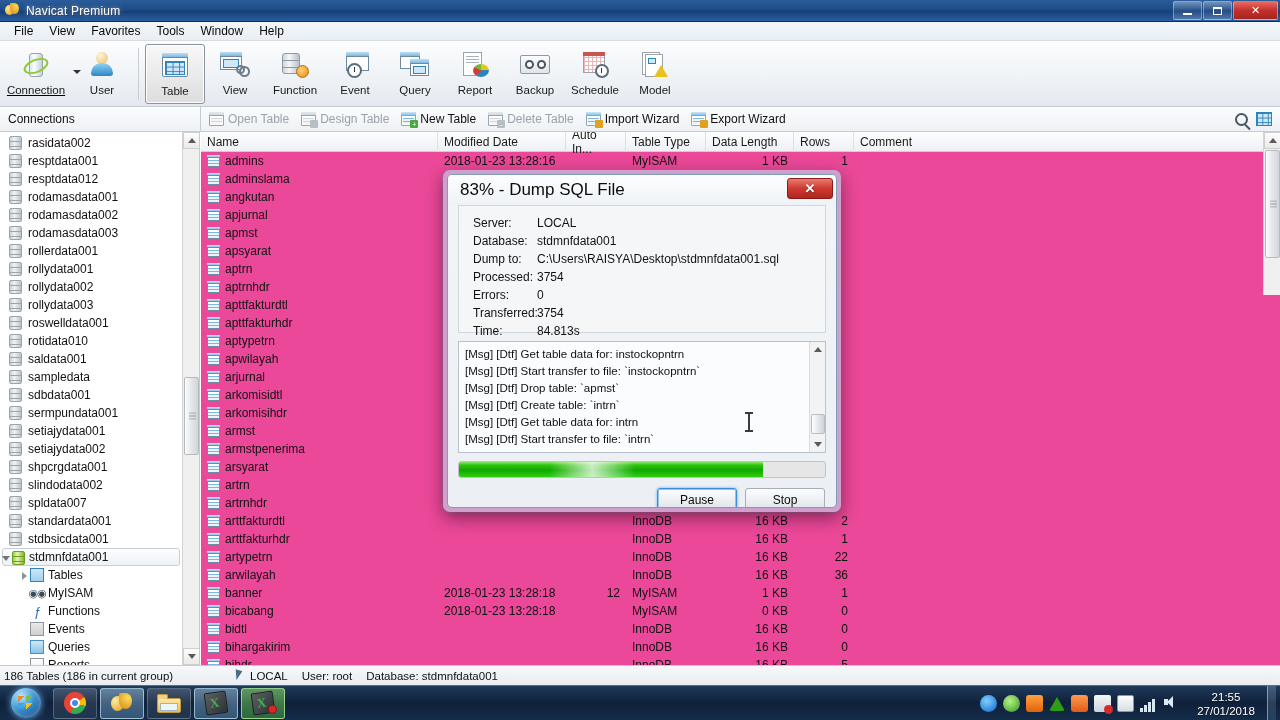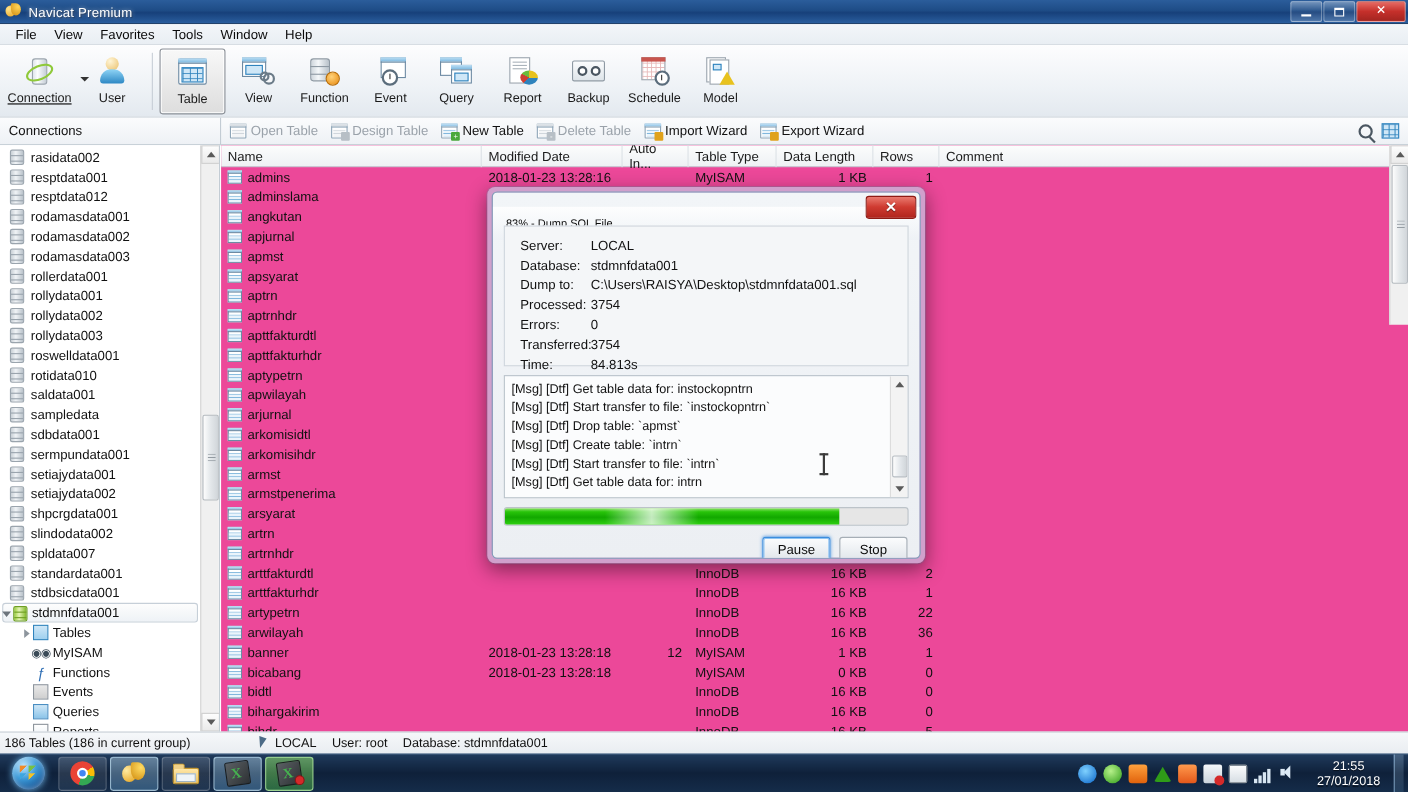"83% - Dump SQL File" .dlg-title { font-size: 10px -> 17px; margin-top: 13px -> none }
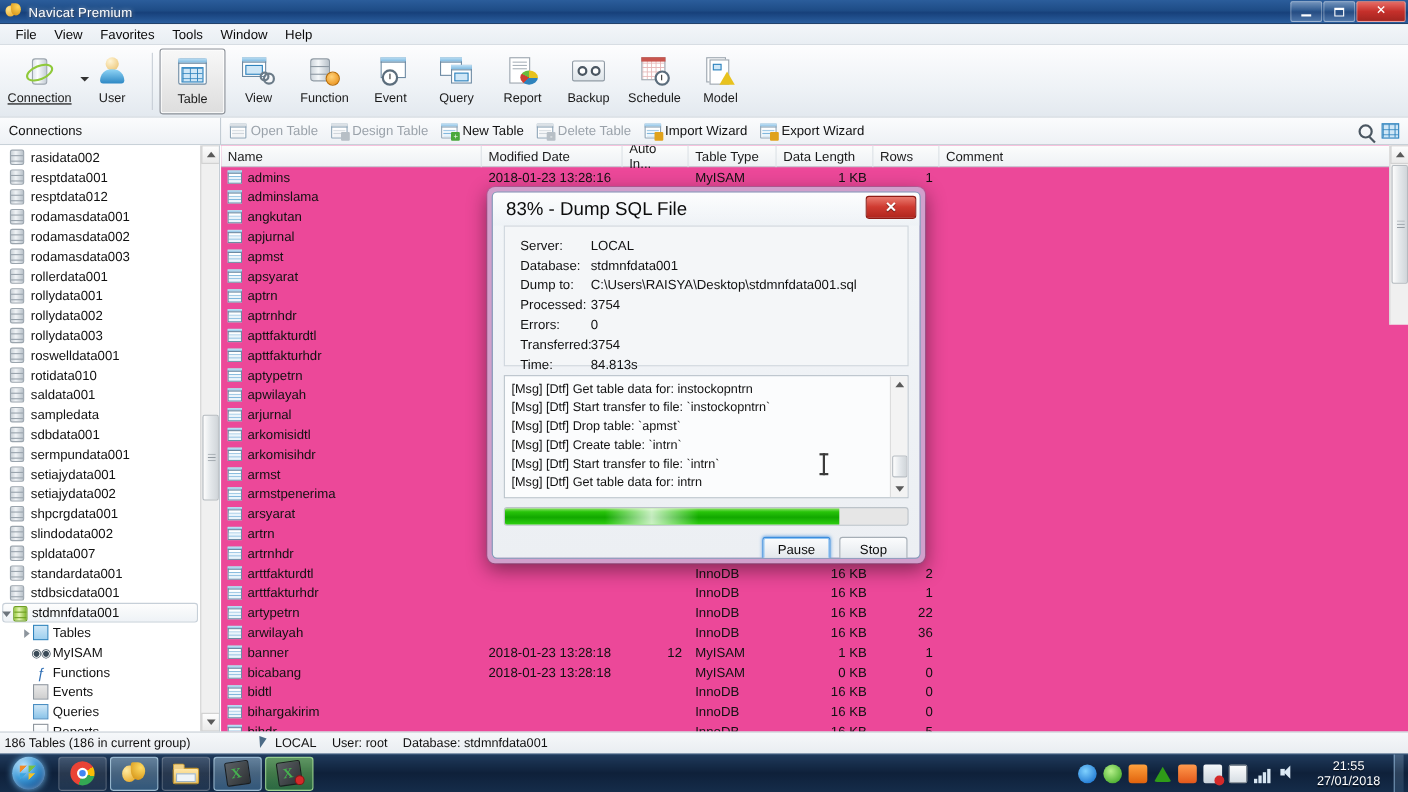"[Msg] [Dtf] Start transfer to file: `intrn`" div.log-line { order: before "[Msg] [Dtf] Get table data for: intrn" -> after "[Msg] [Dtf] Get table data for: intrn" }
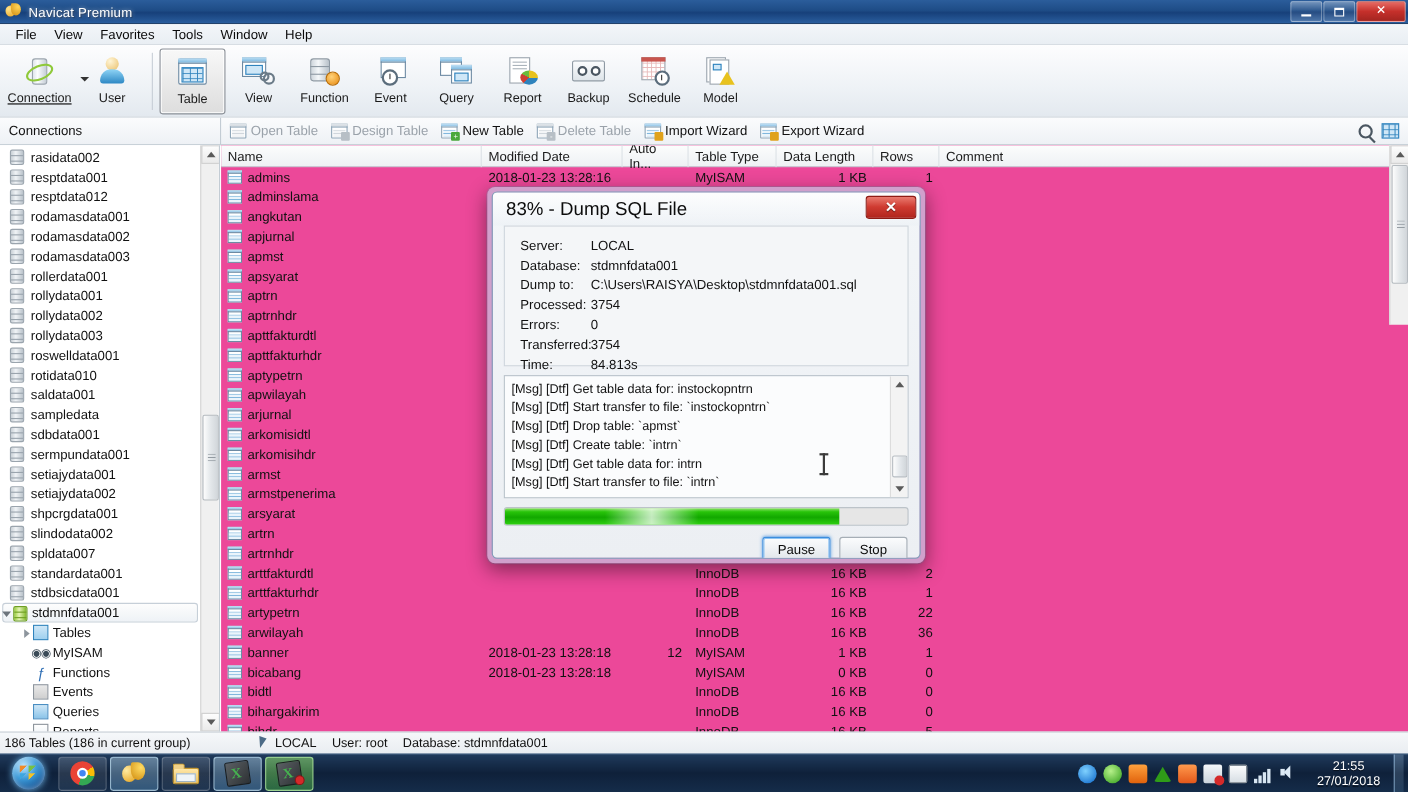"Pause" .dbtn { width: 62px -> 80px }
